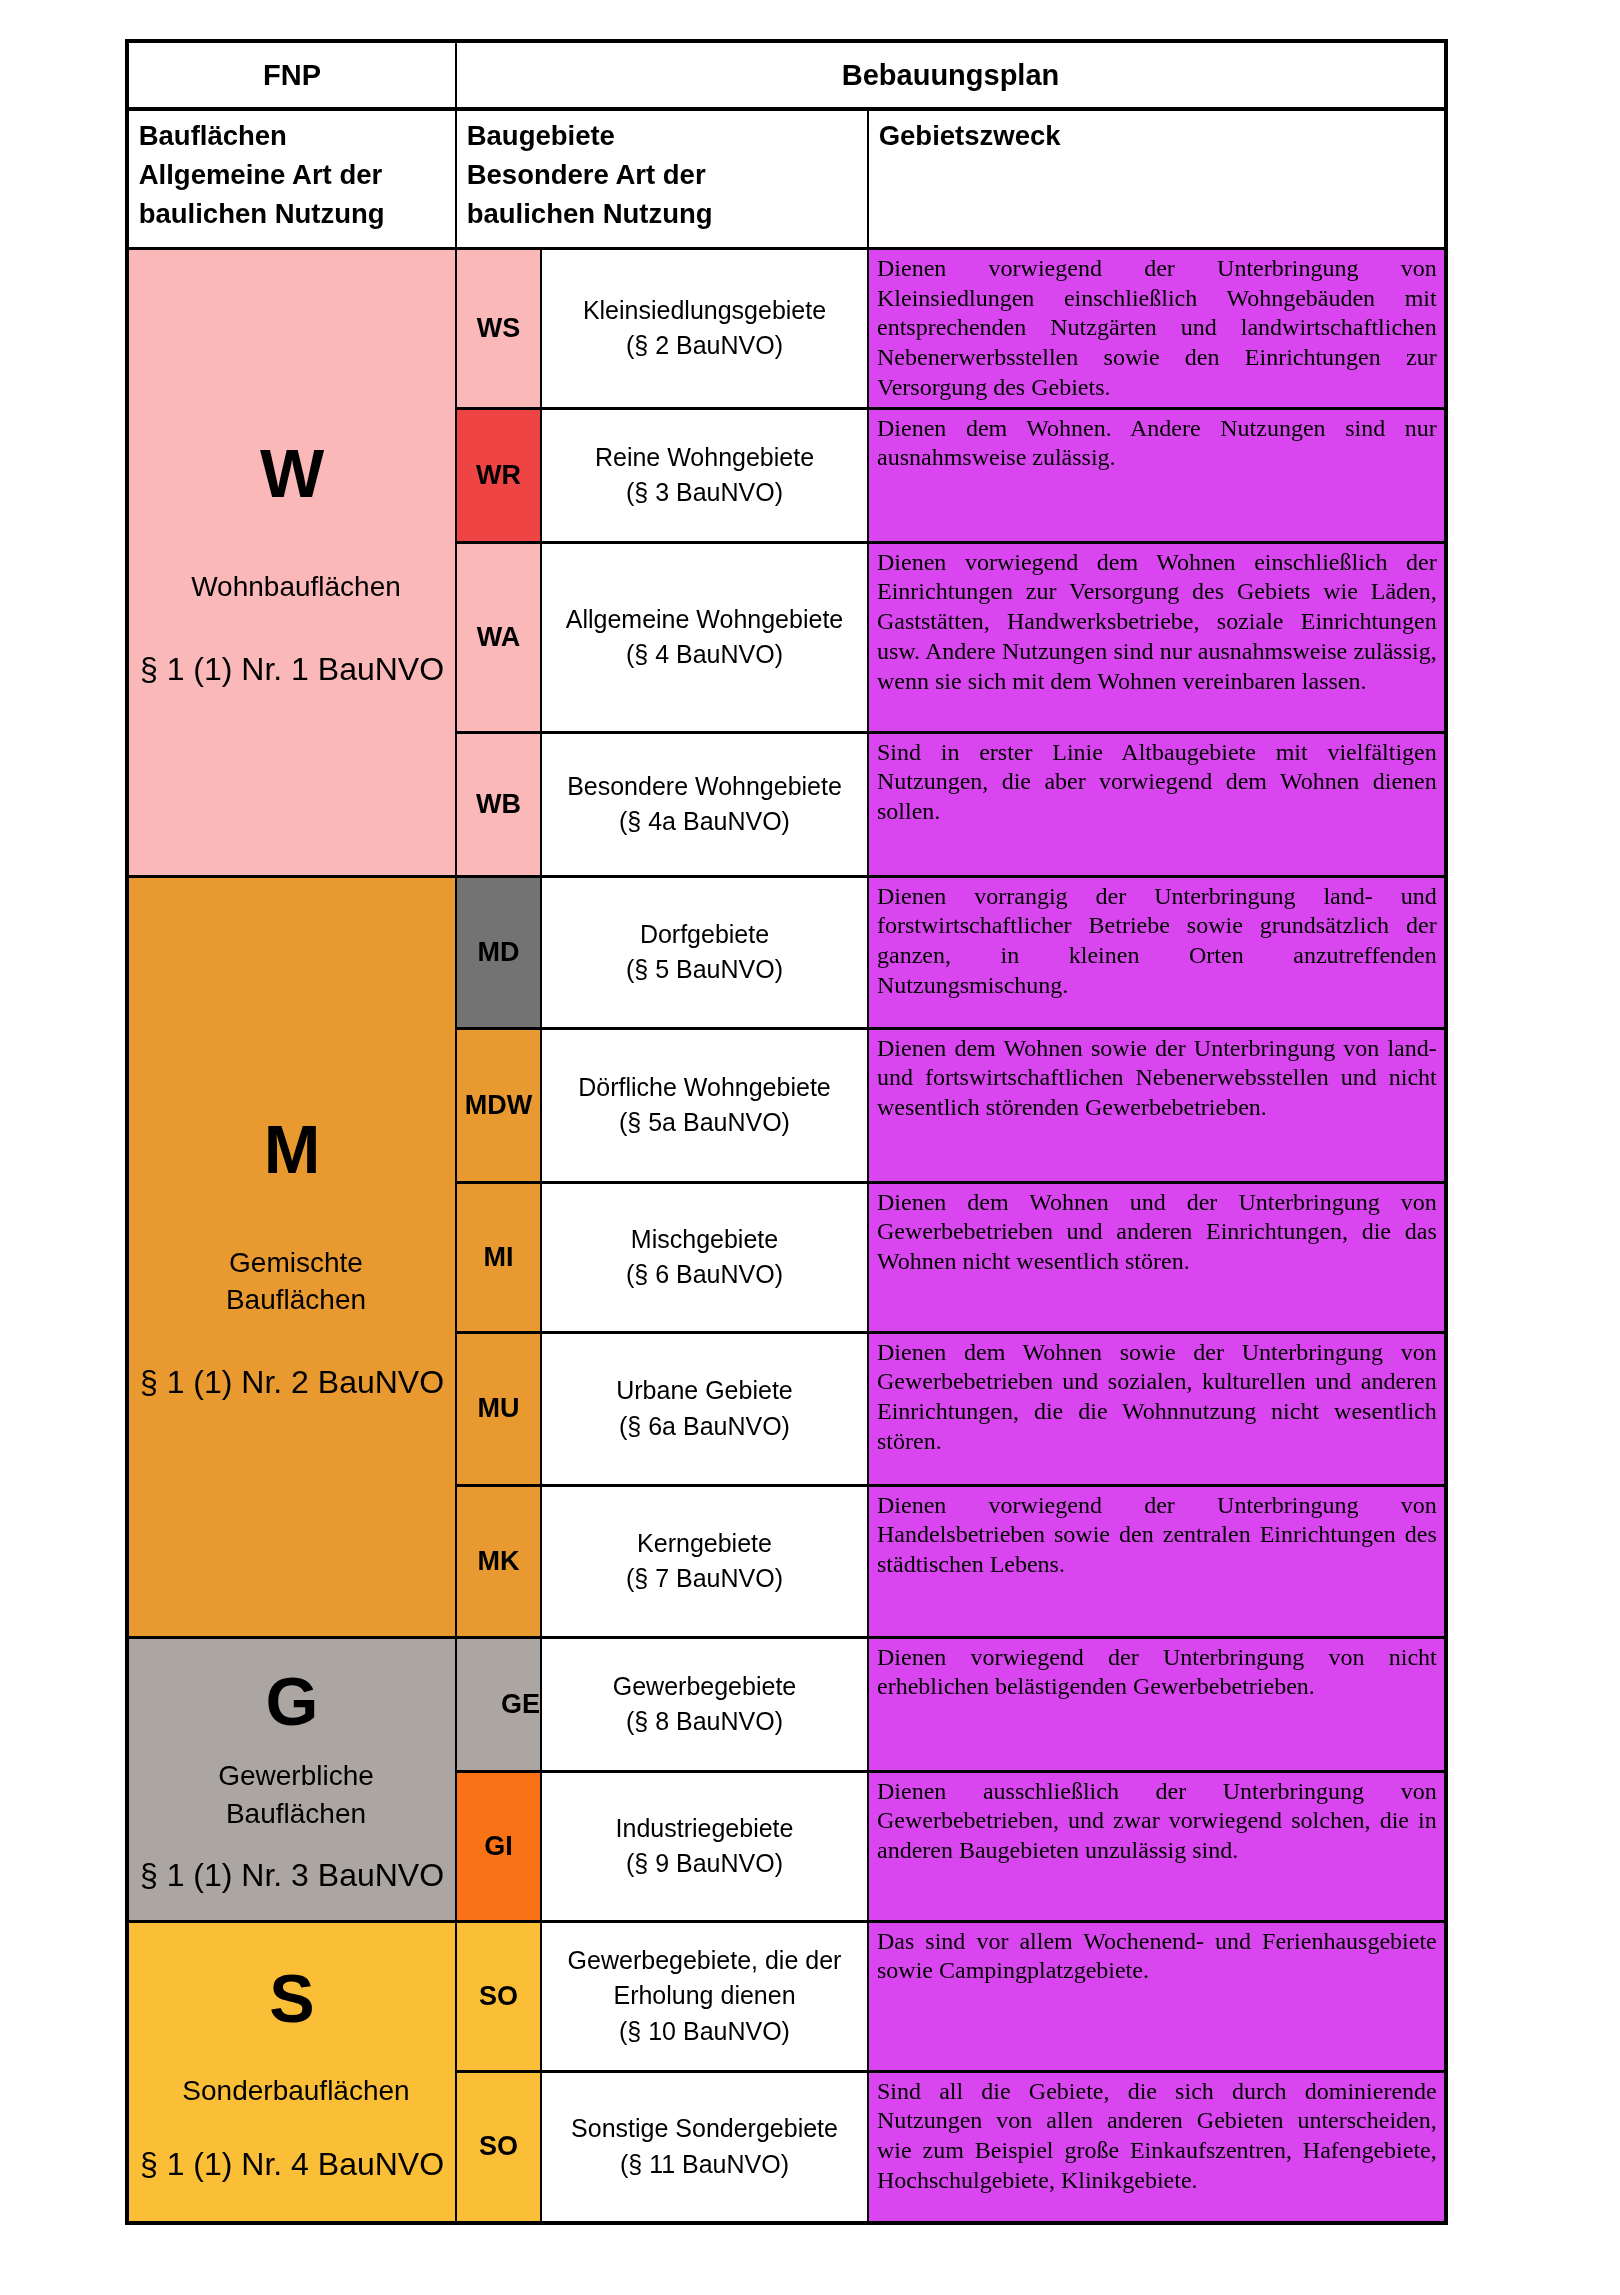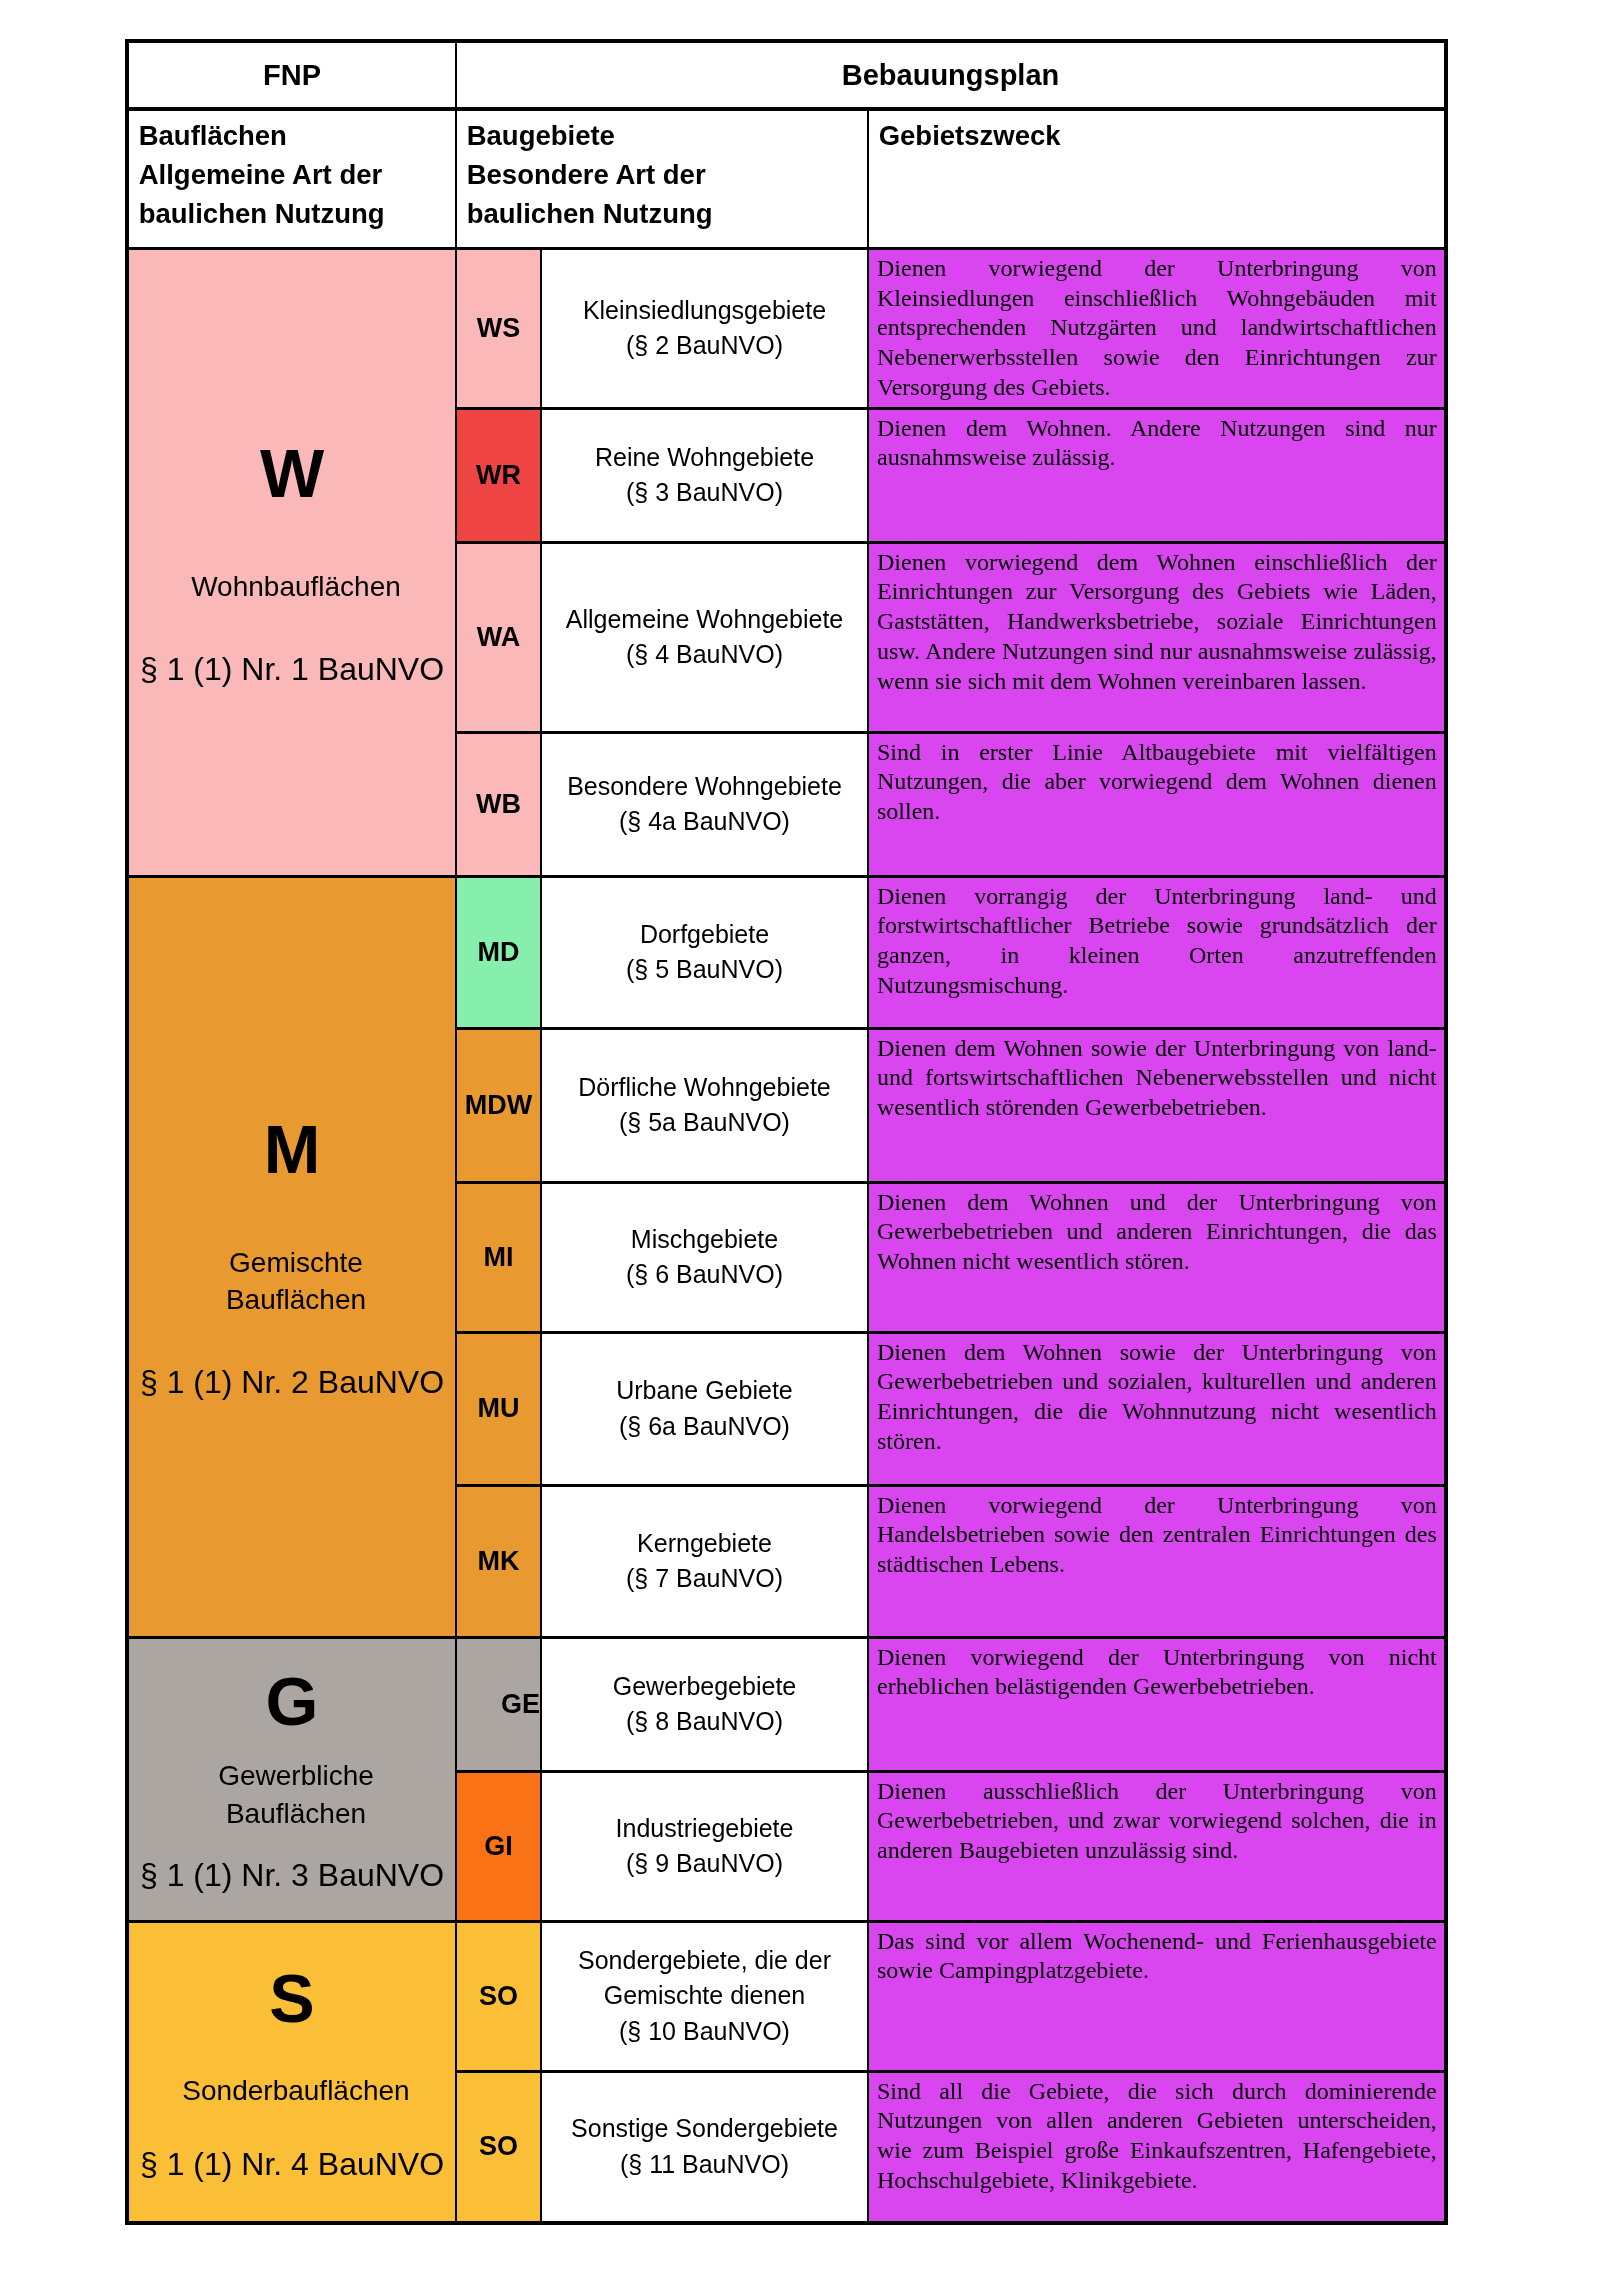"MD" td.code { background-color: #86efac -> #737373 }
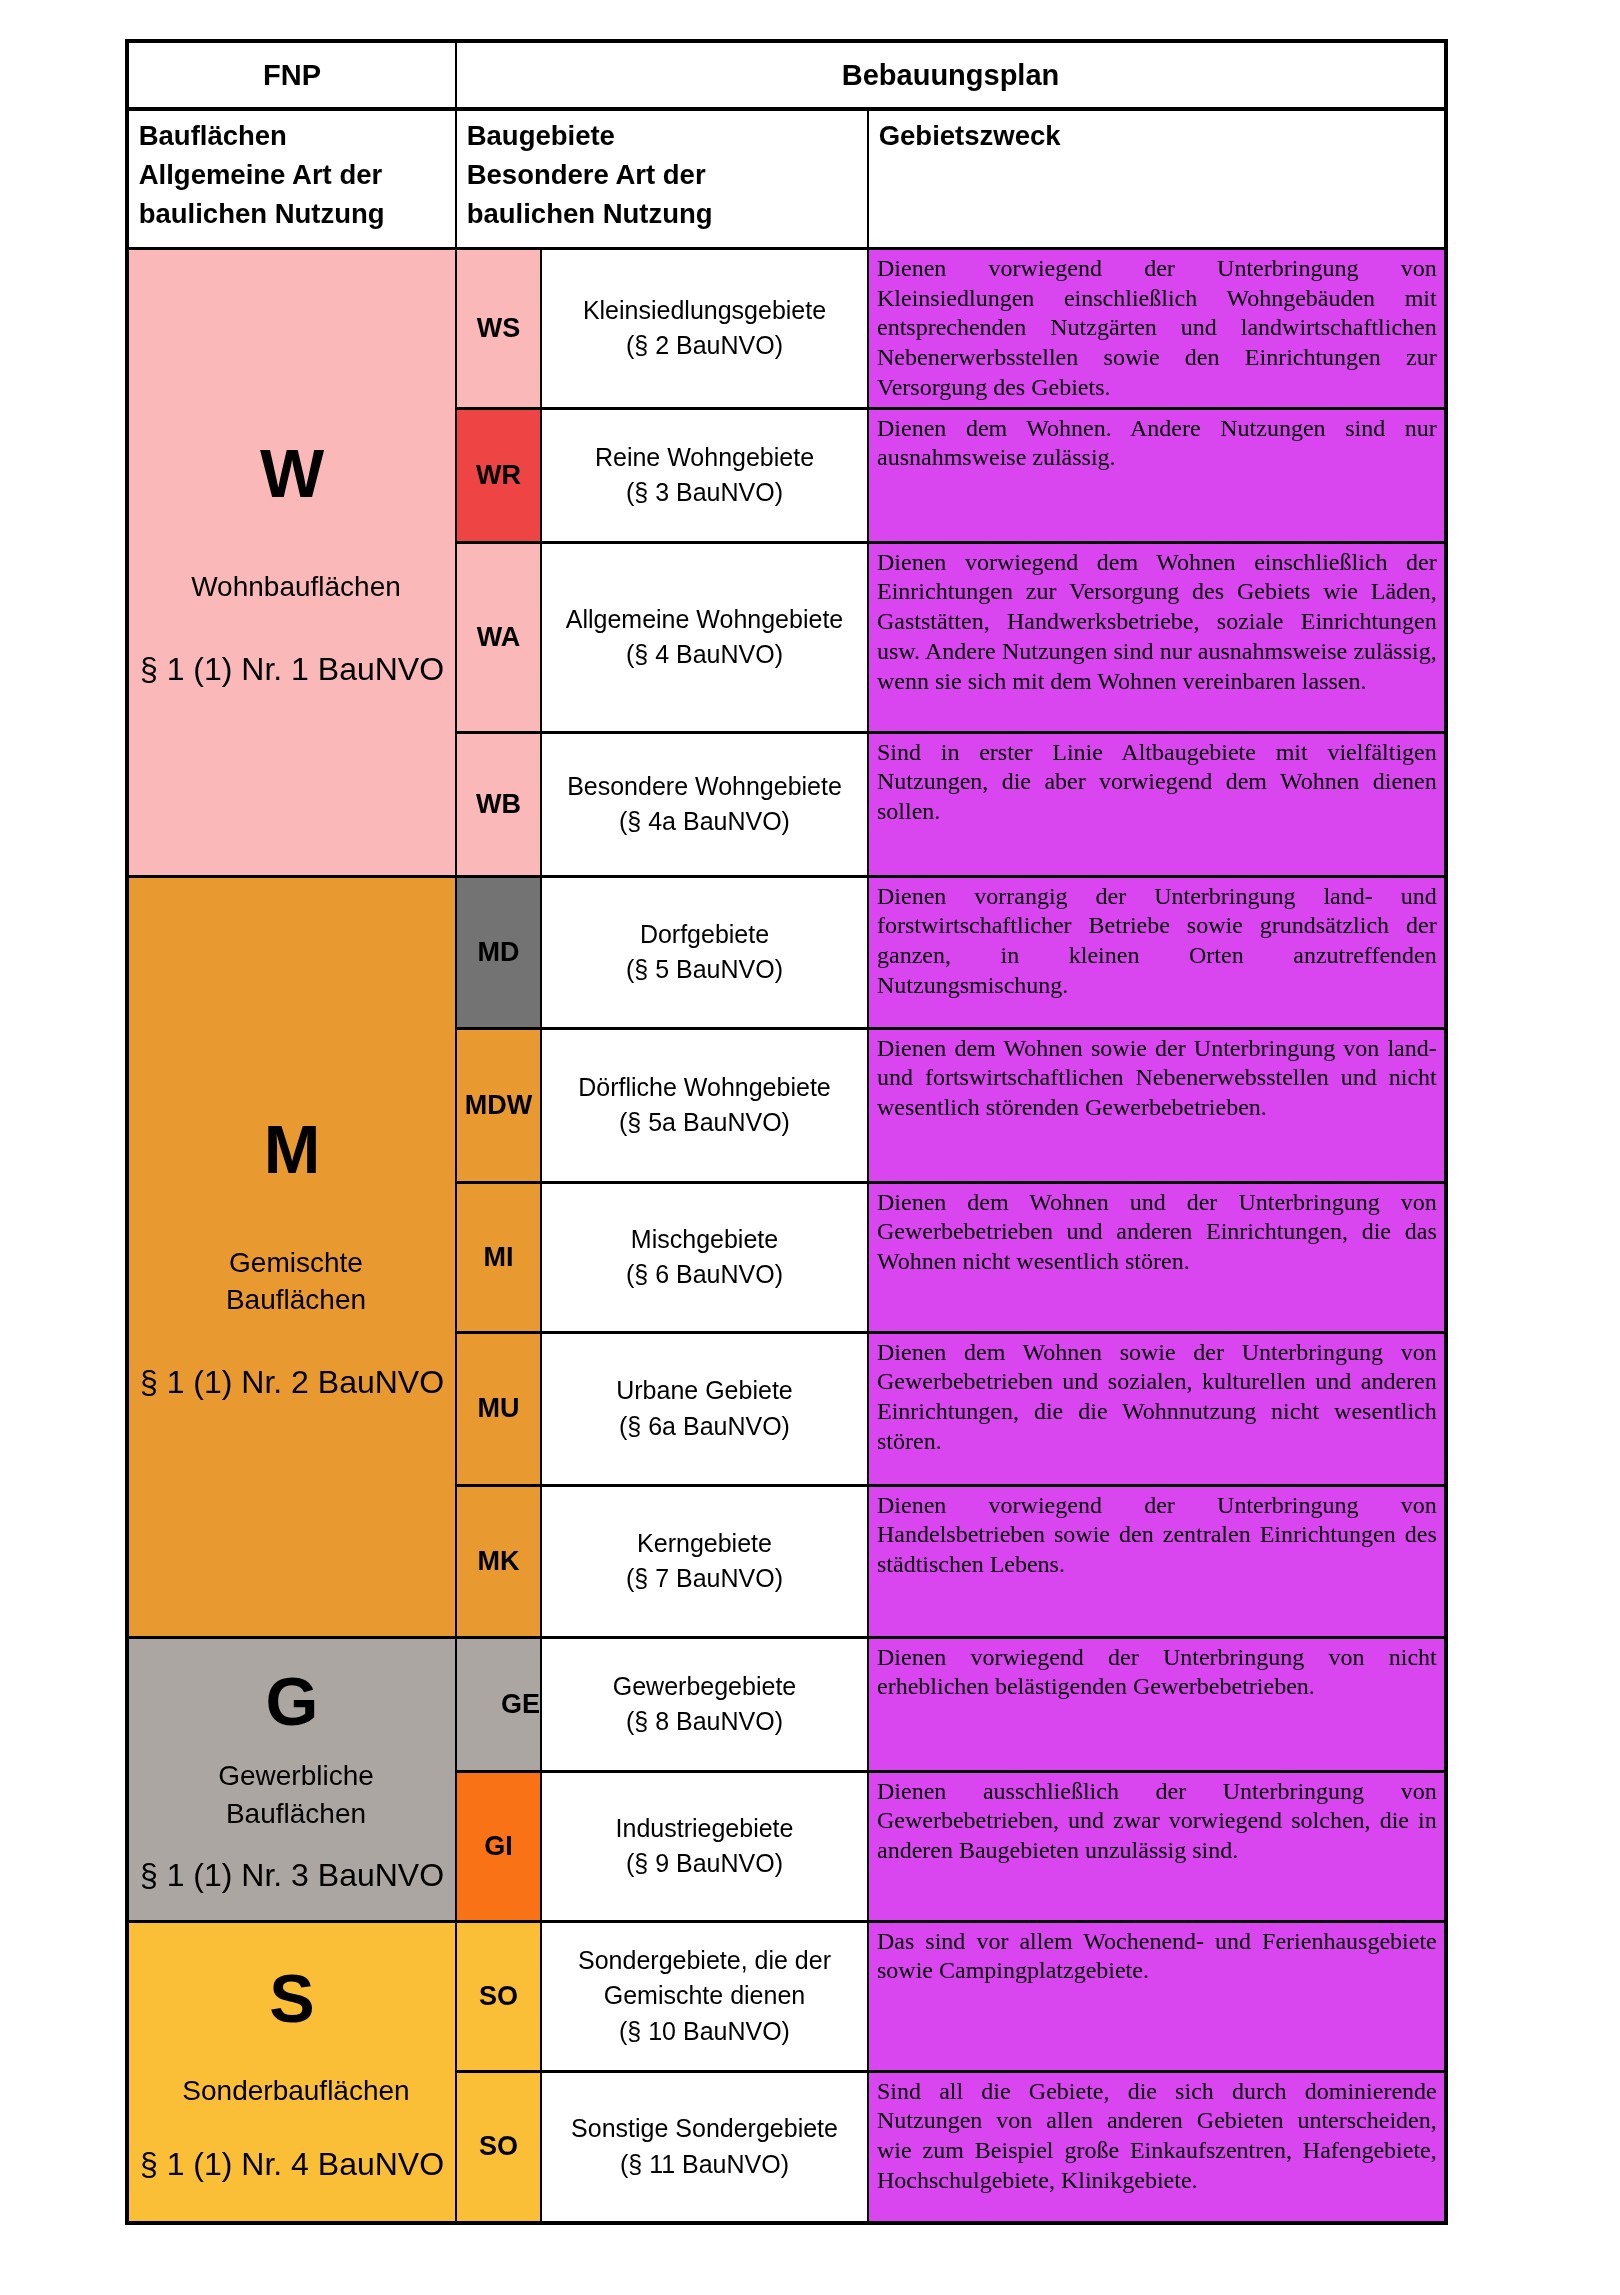"Sondergebiete, die der Gemischte dienen" span { text: Sondergebiete, die der Gemischte -> Gewerbegebiete, die der Erholung }
